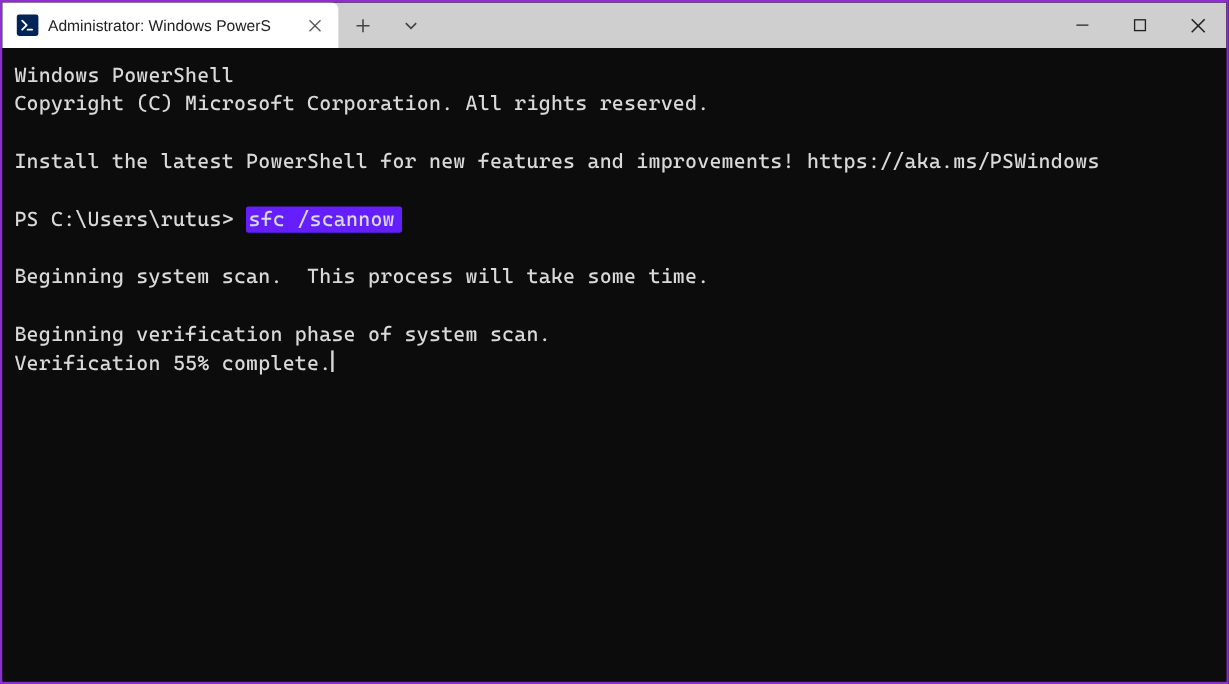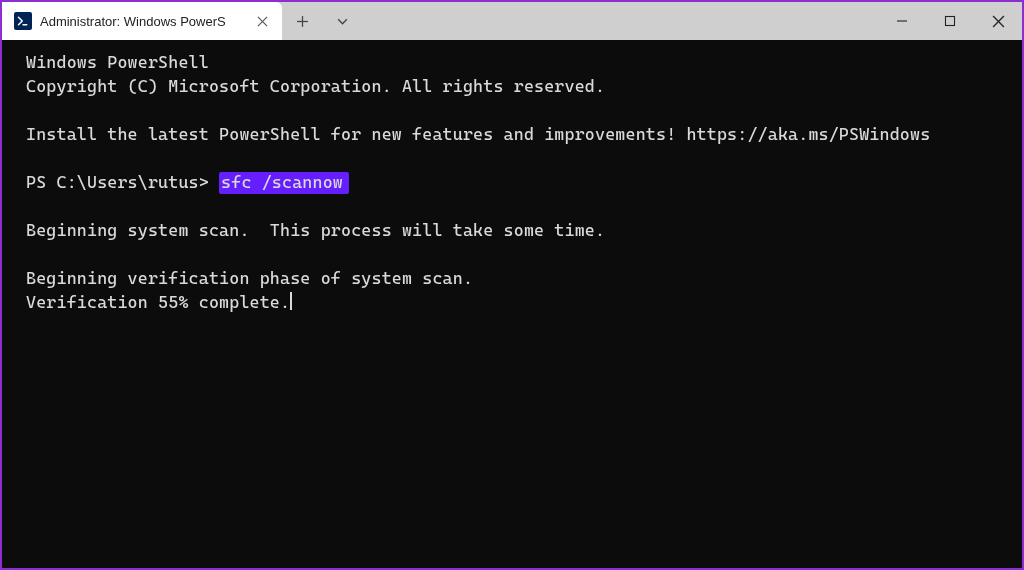"Windows PowerShell Copyright (C)" .terminal { padding: 10px 24px -> 10px 10px }
